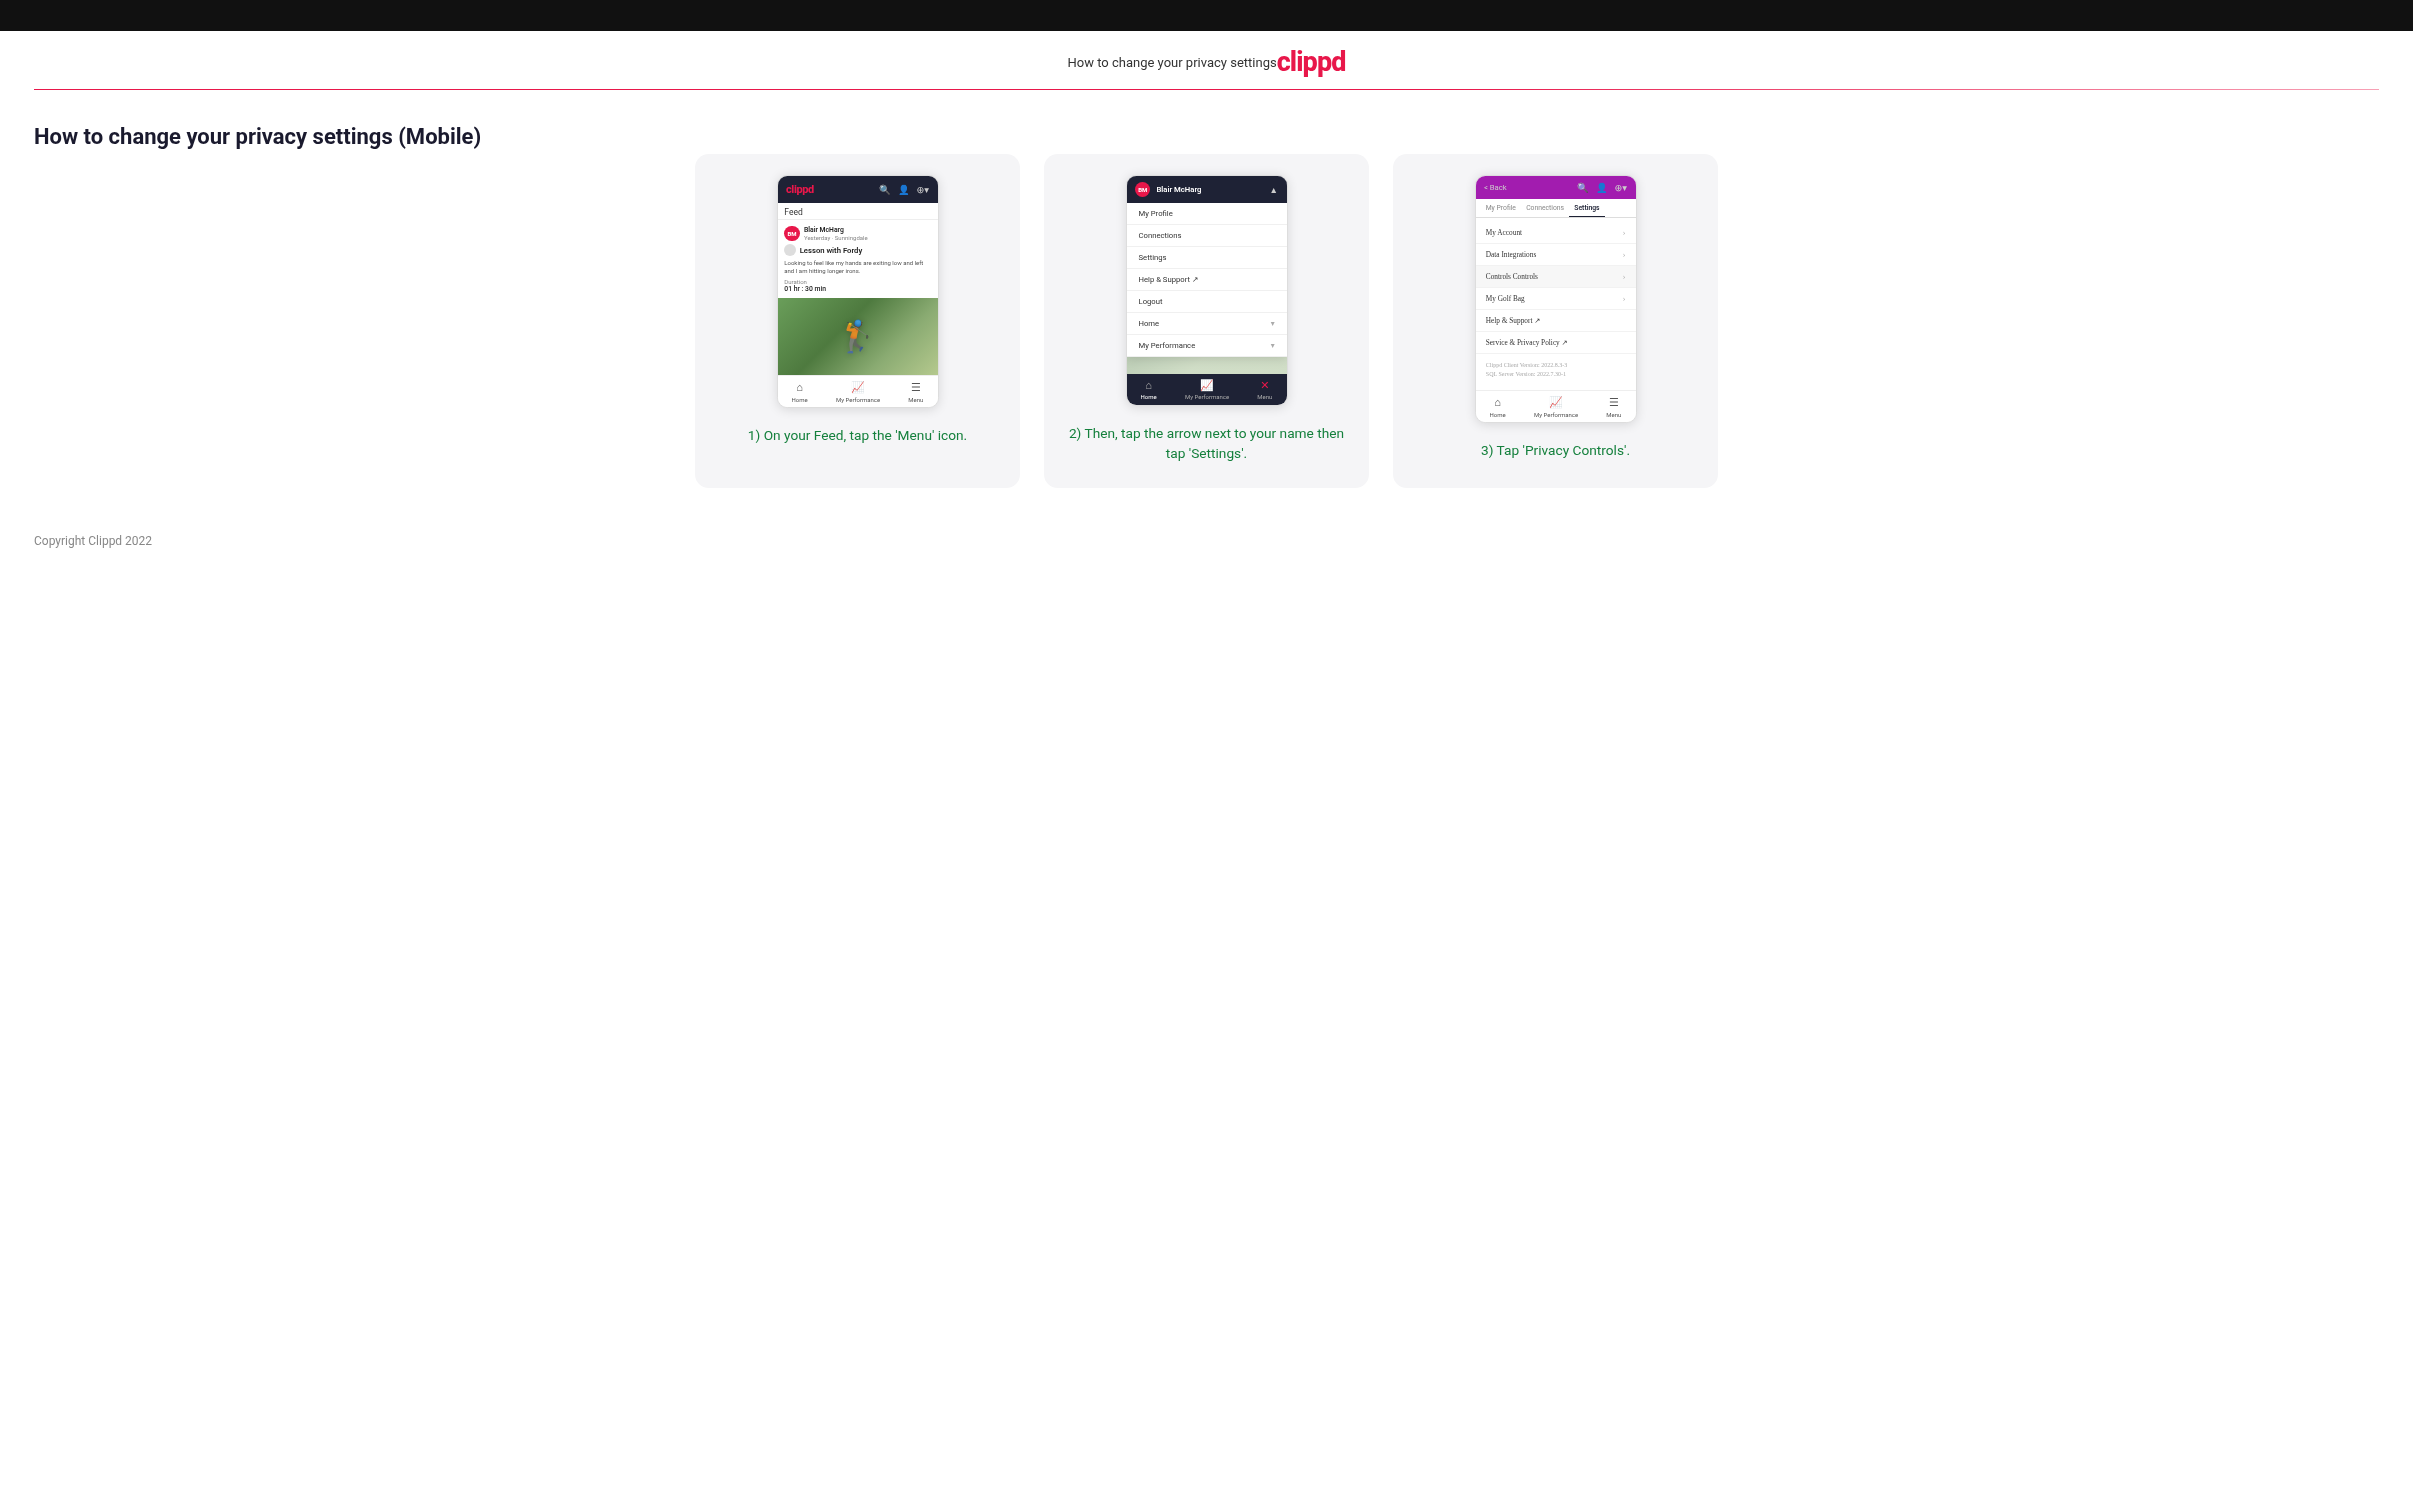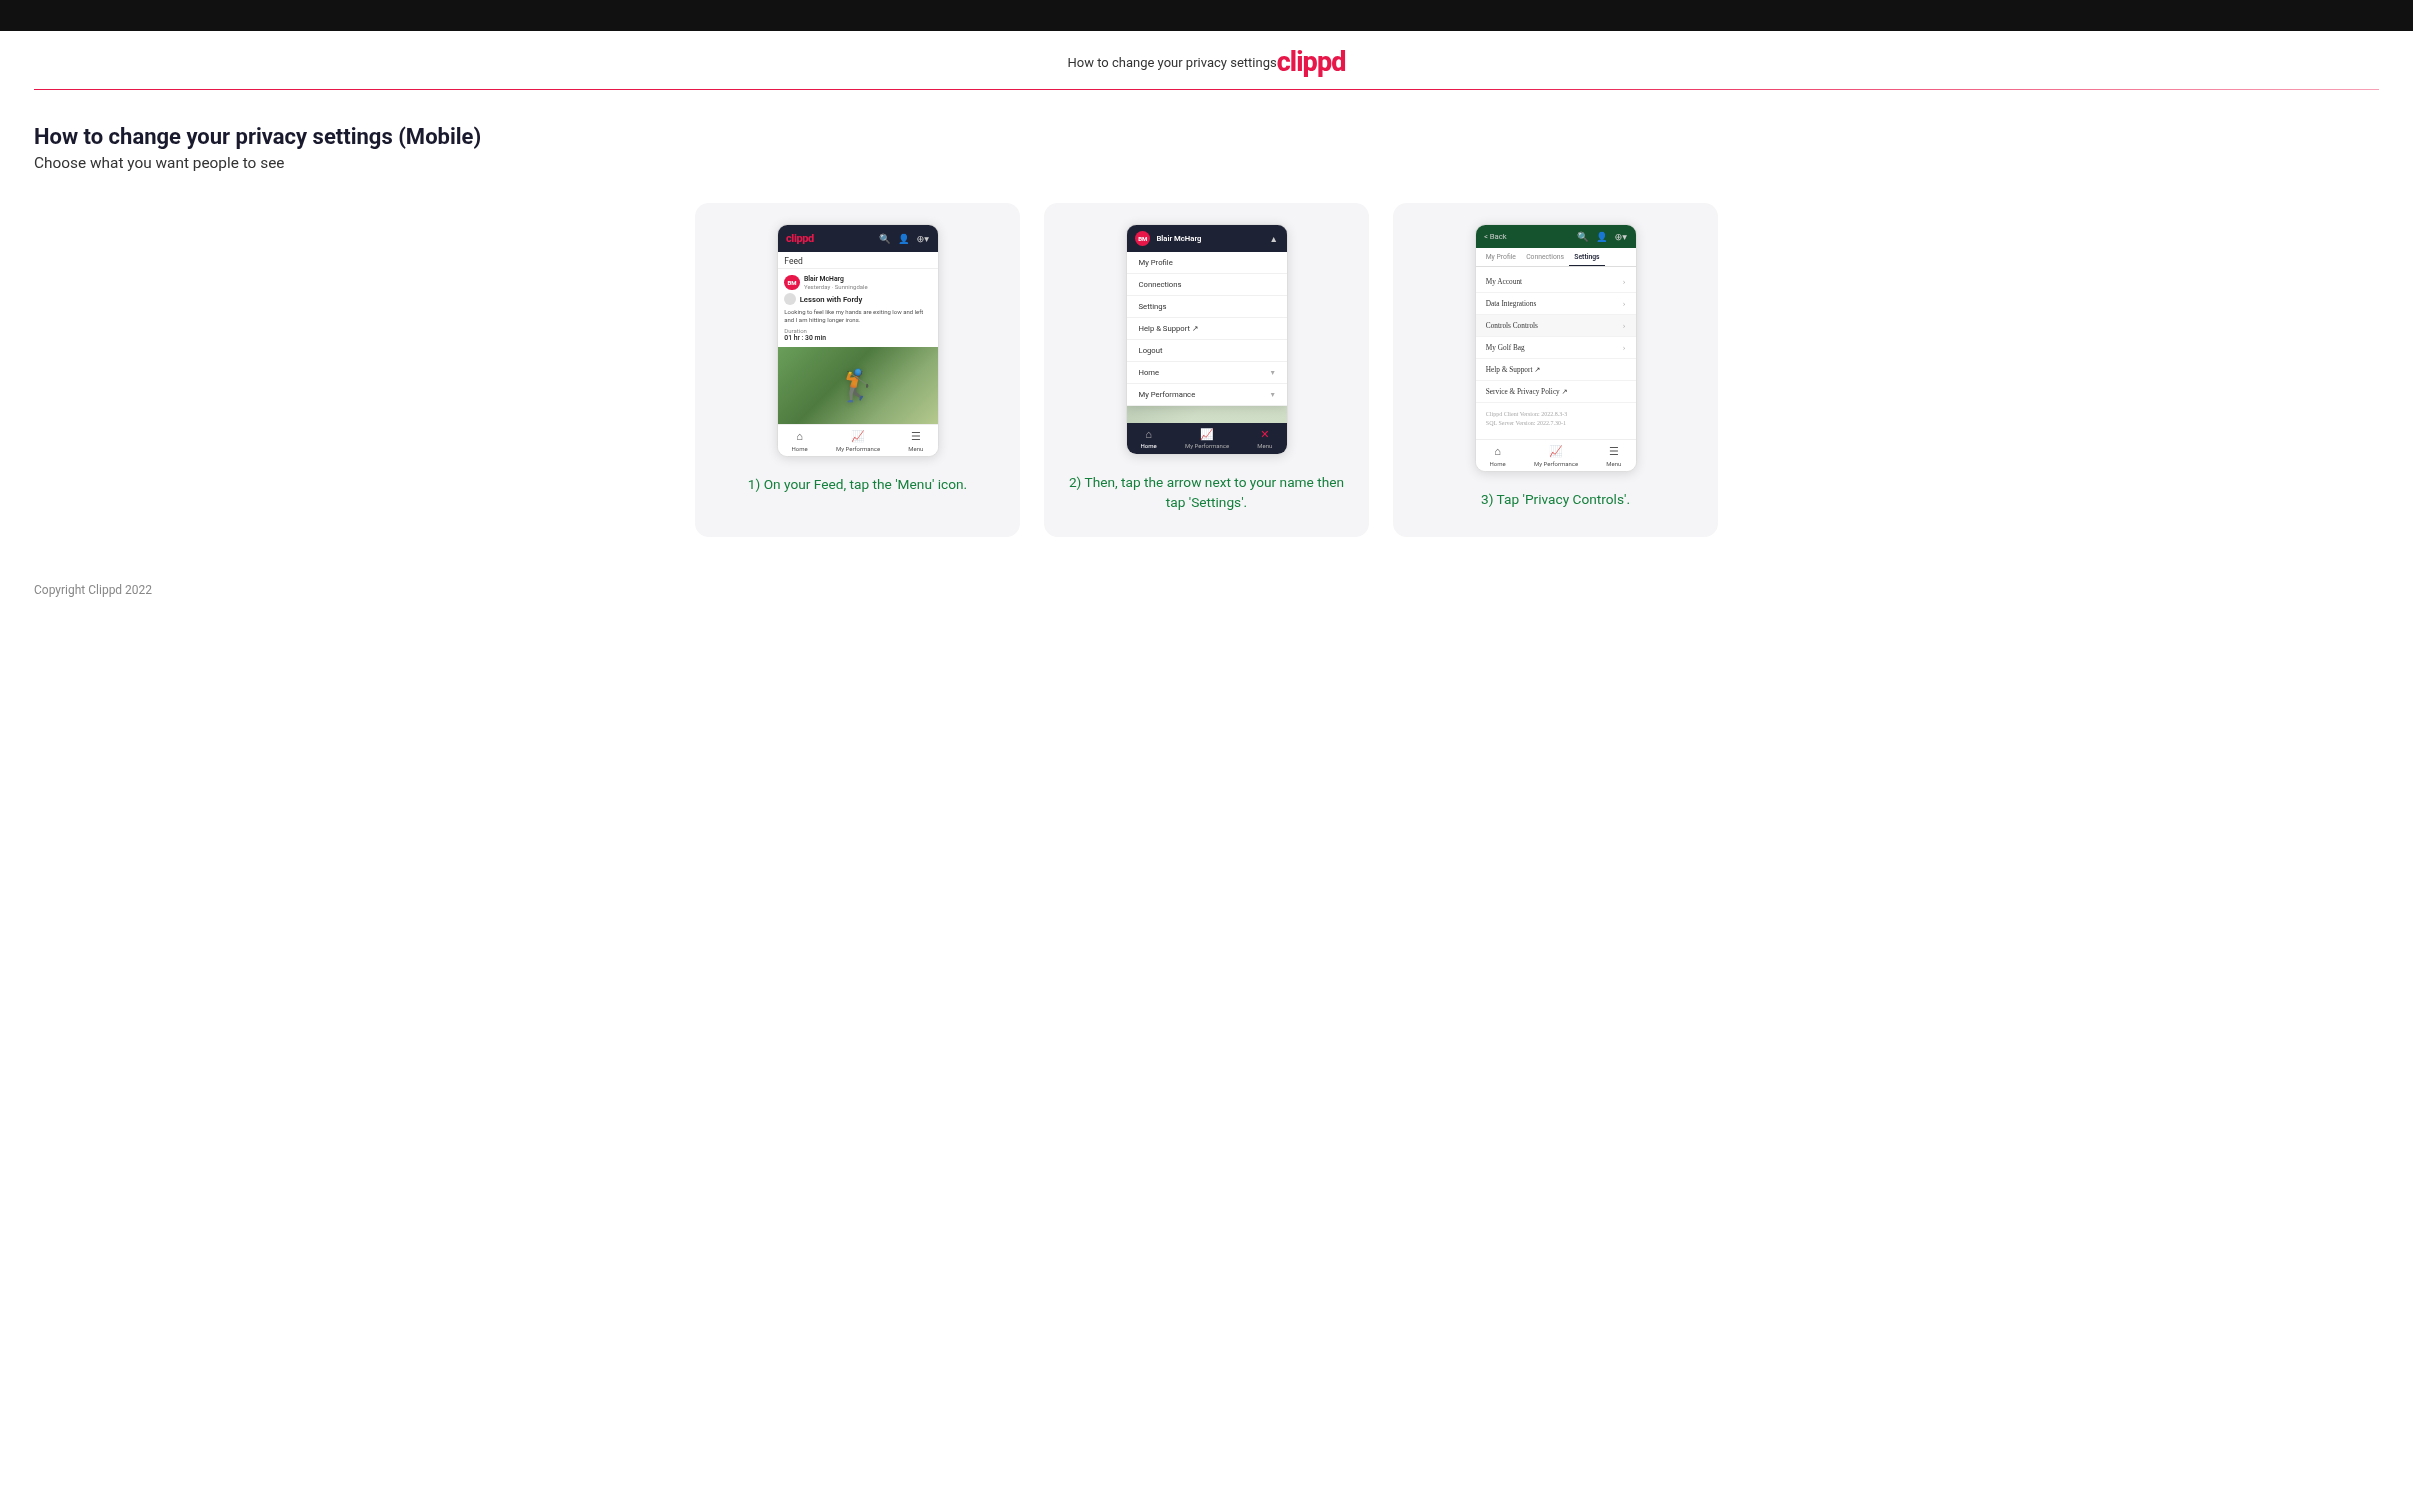"Choose what you want people" p.page-subheading { html: <p>Choose what you want people to see</p> -> none }
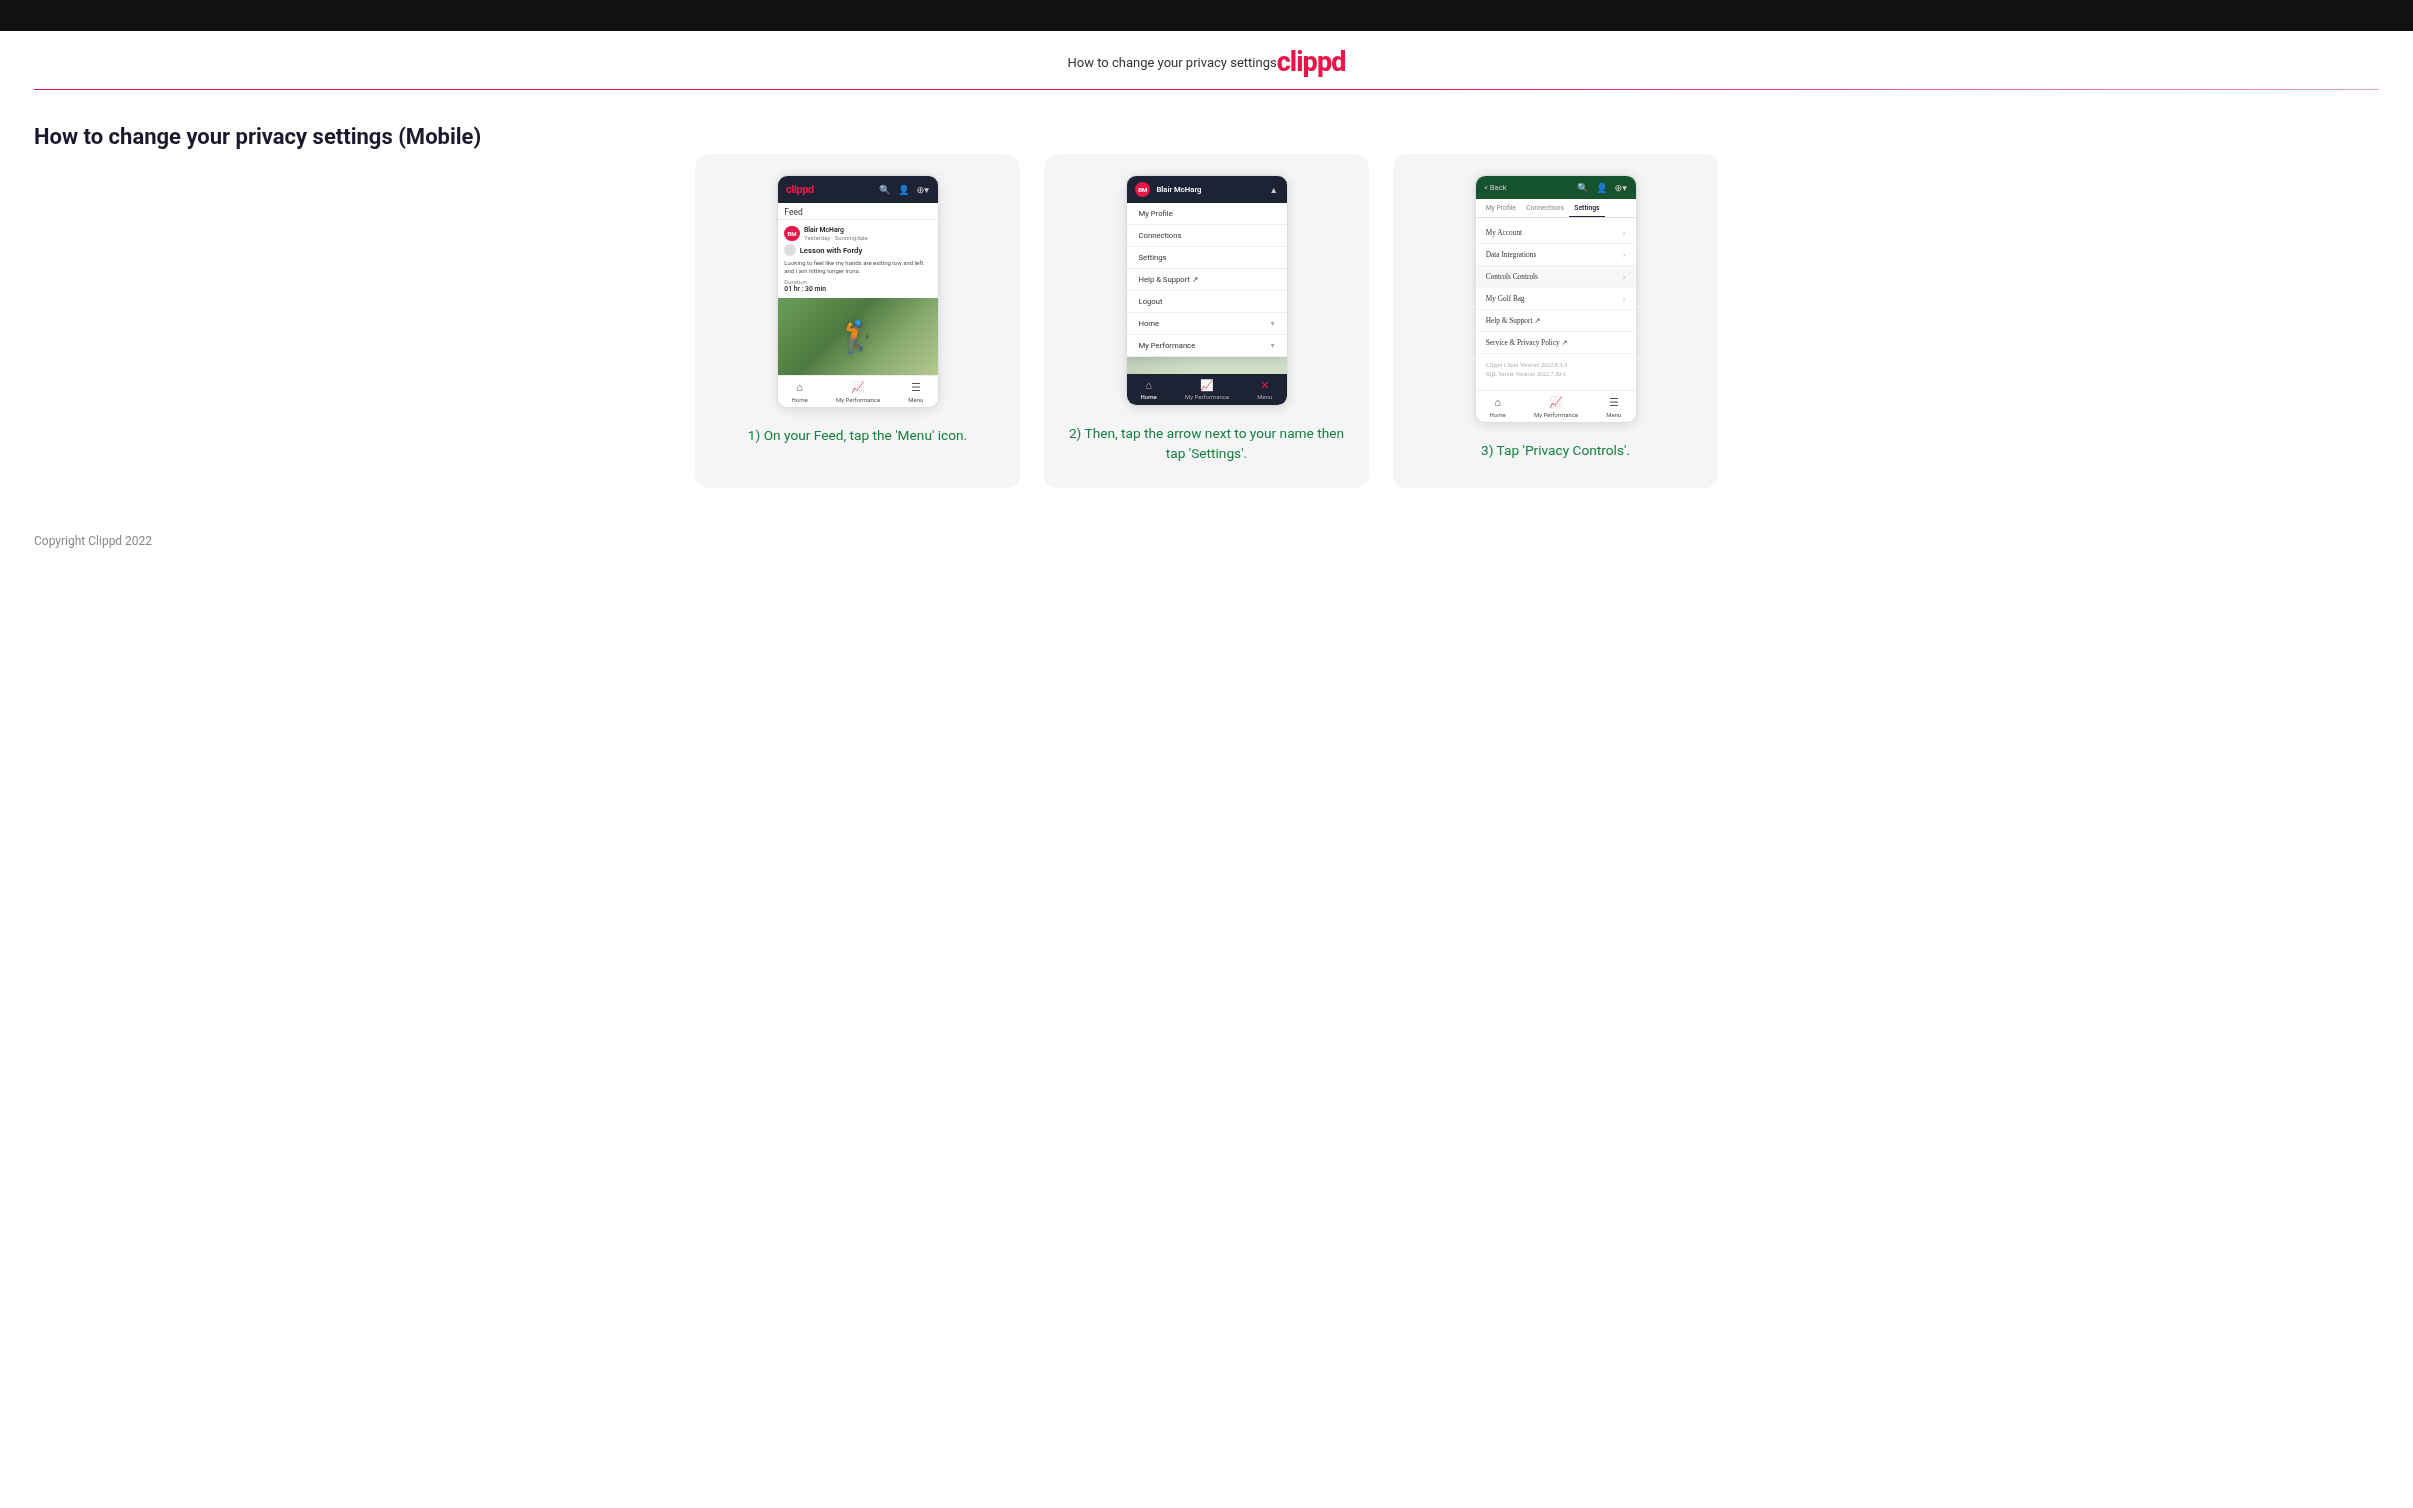"< Back" .phone-settings-back { background: #14532d -> #a21caf }
